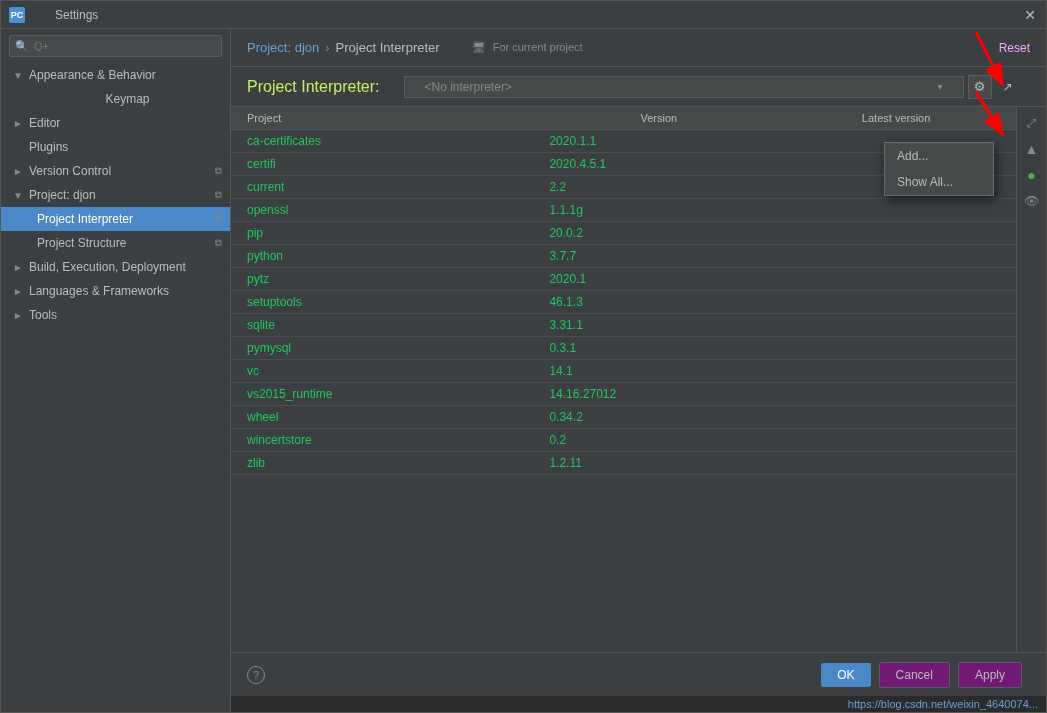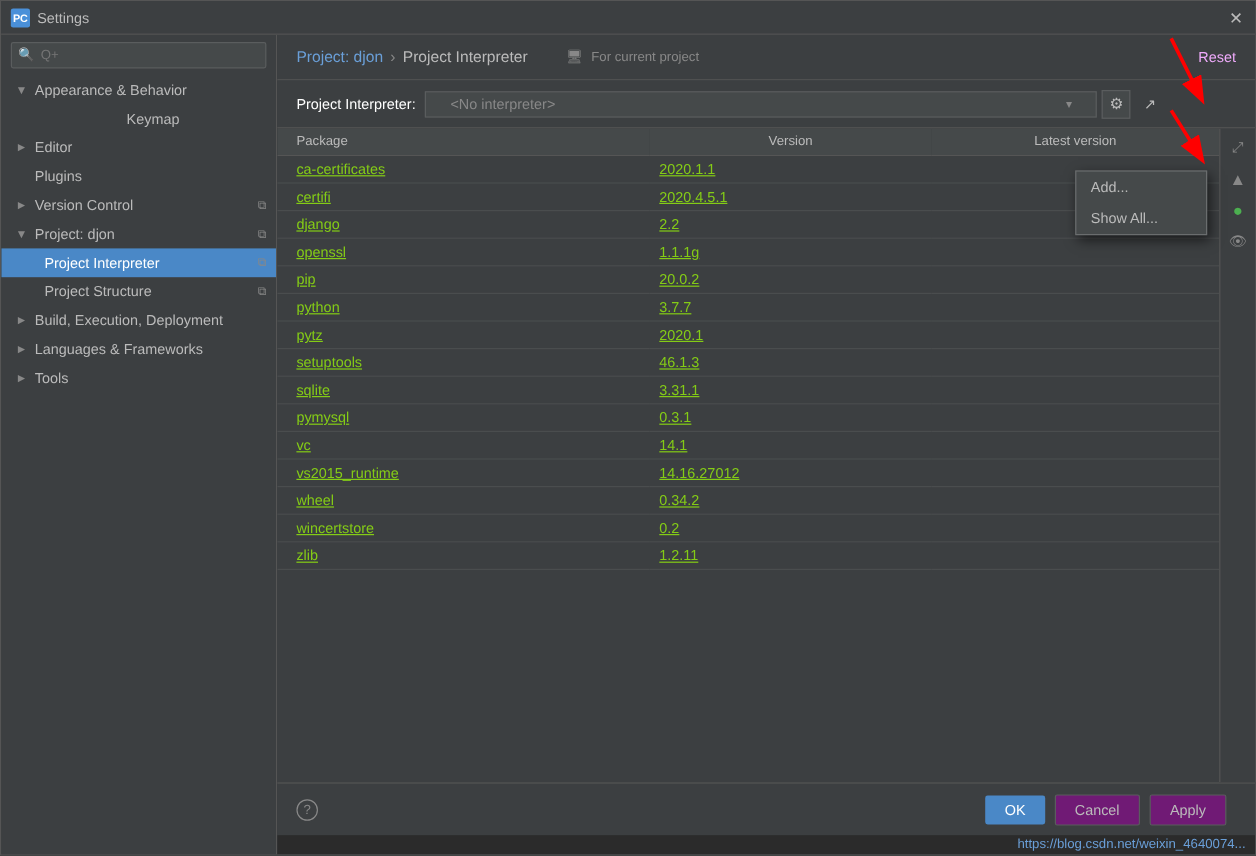"PC" .title-bar { gap: none -> 24px }
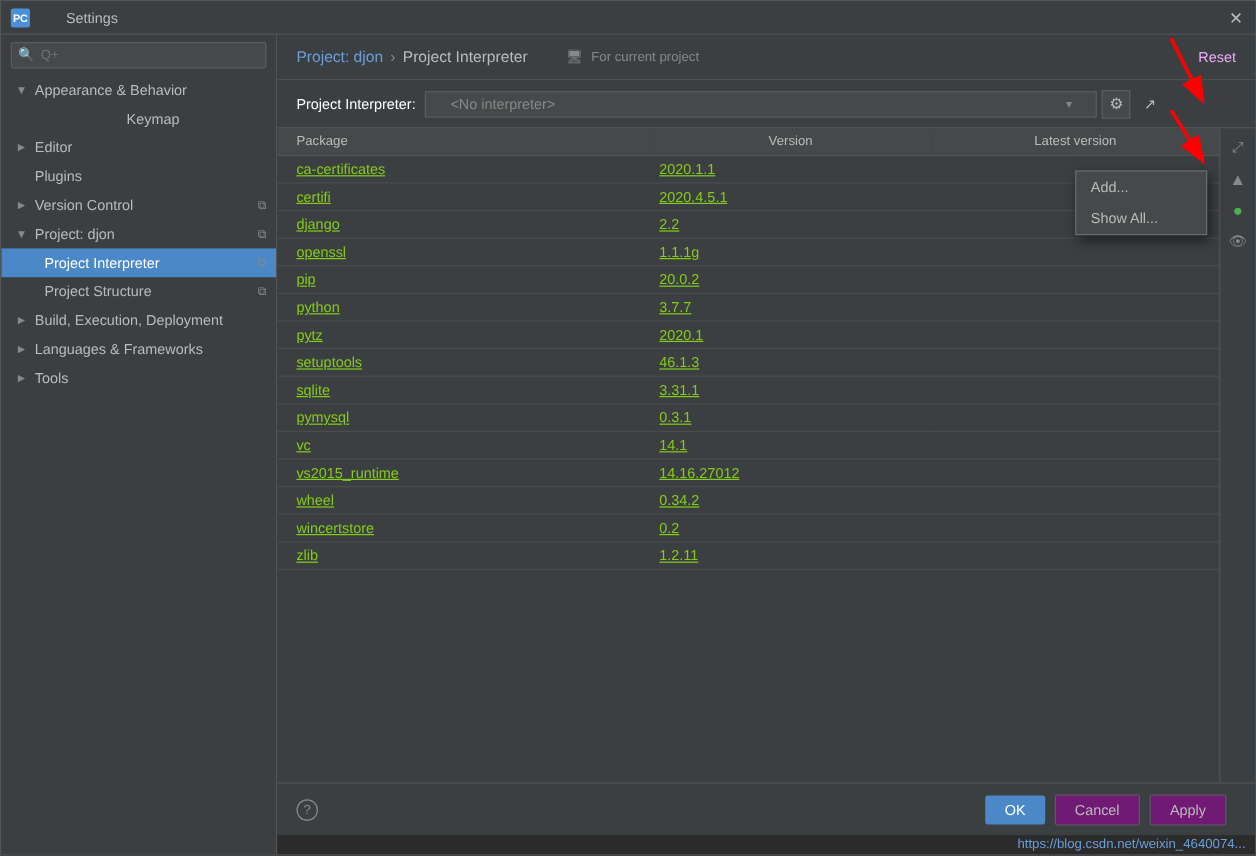"Project Interpreter:" .interpreter-label { color: #ffffff -> #bef264; font-size: 12px -> 16px; margin-right: 8px -> 24px }
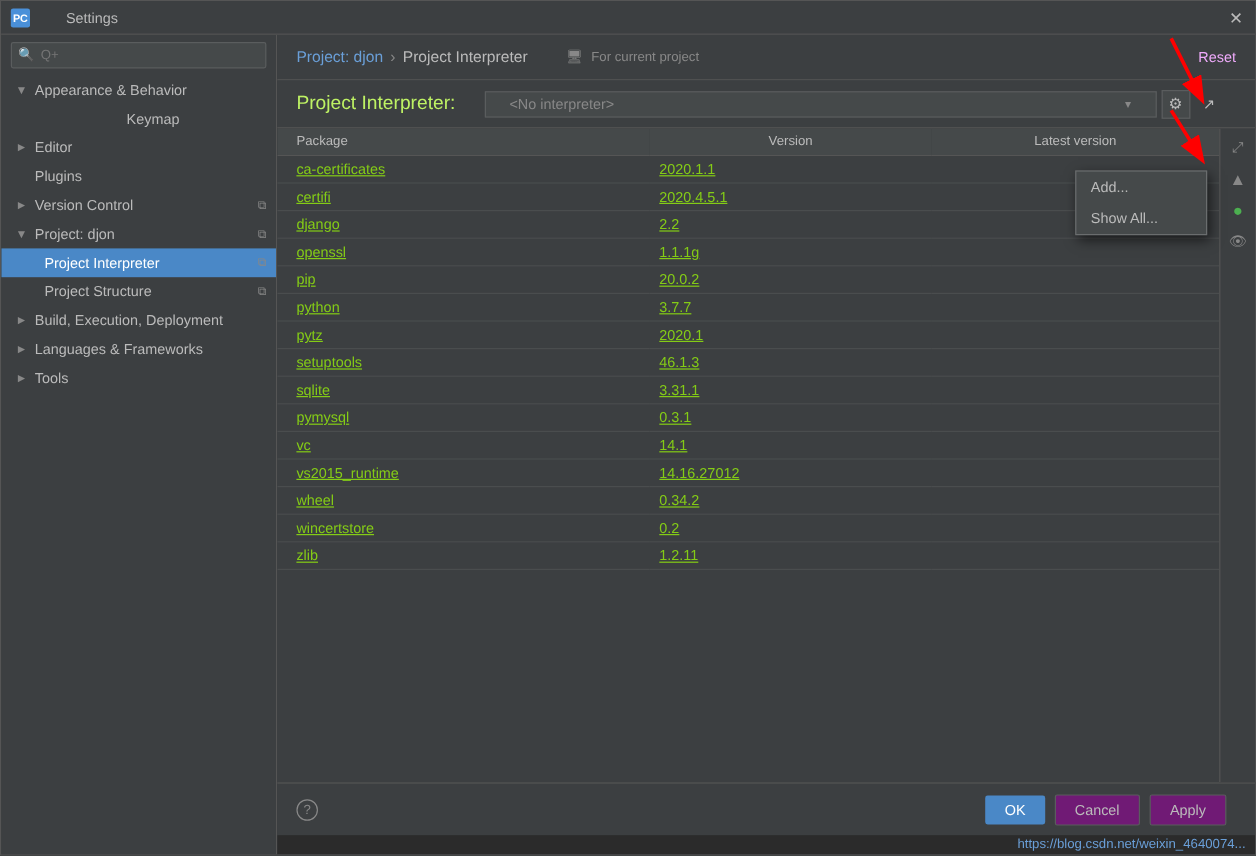"Package" th { text: Package -> Project }
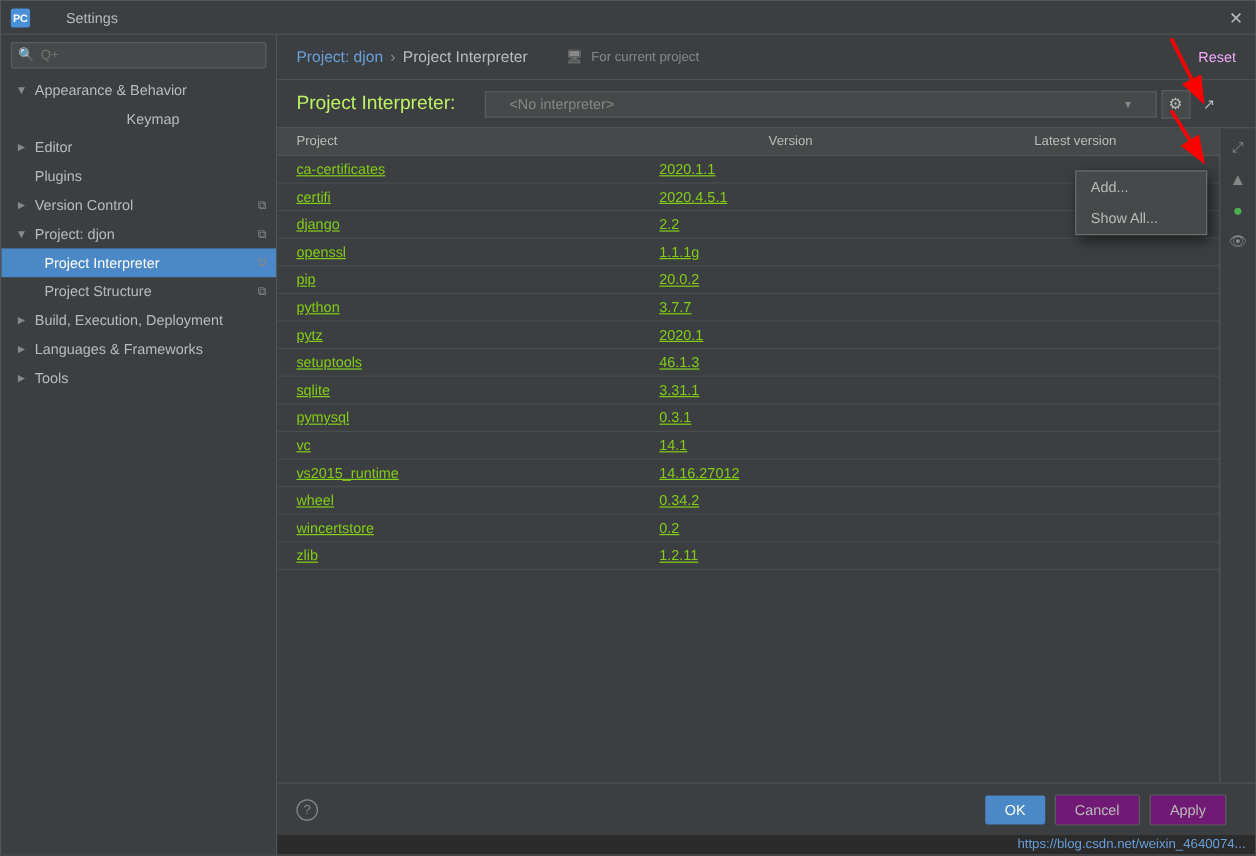"ca-certificates" .pkg-table tbody td { color: #84cc16 -> #22c55e; text-decoration: underline -> none }
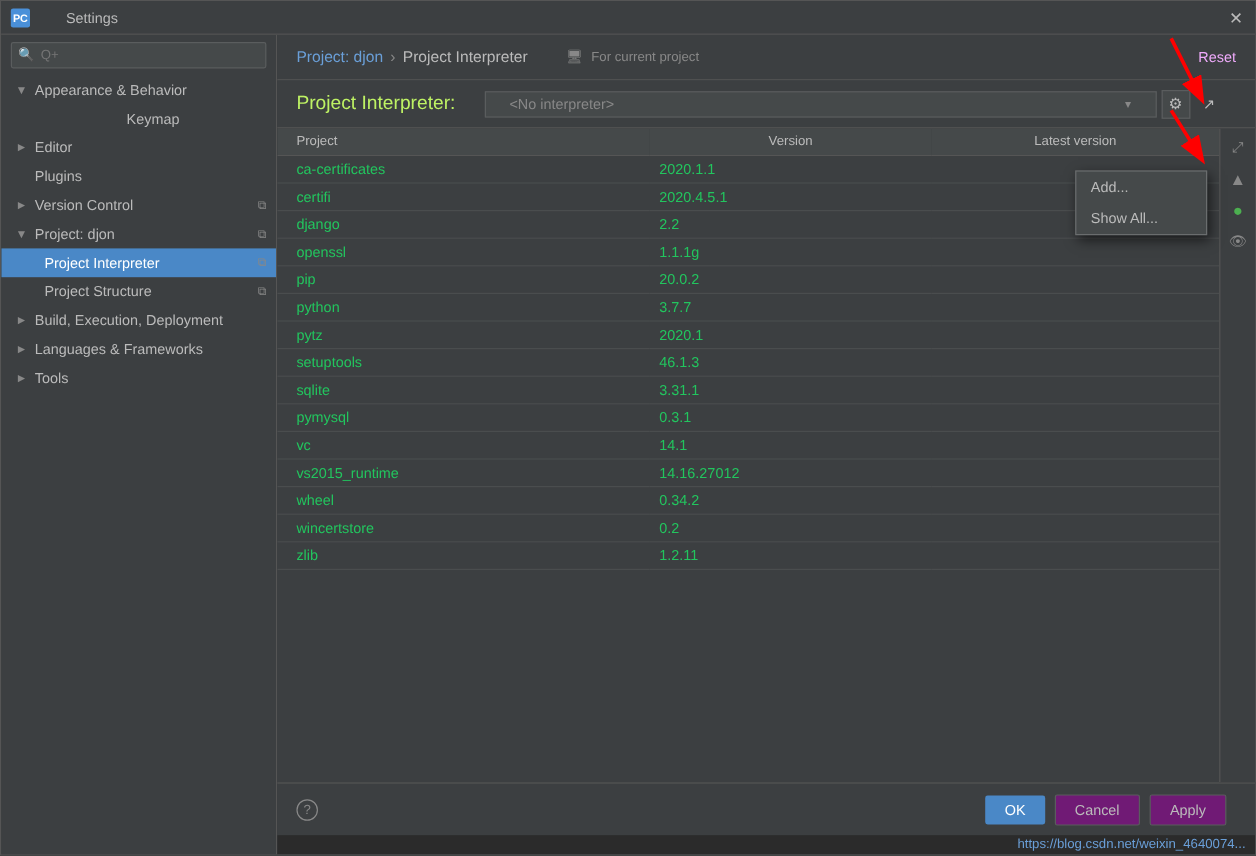"Add..." .popup-menu { right: 40px -> 52px }
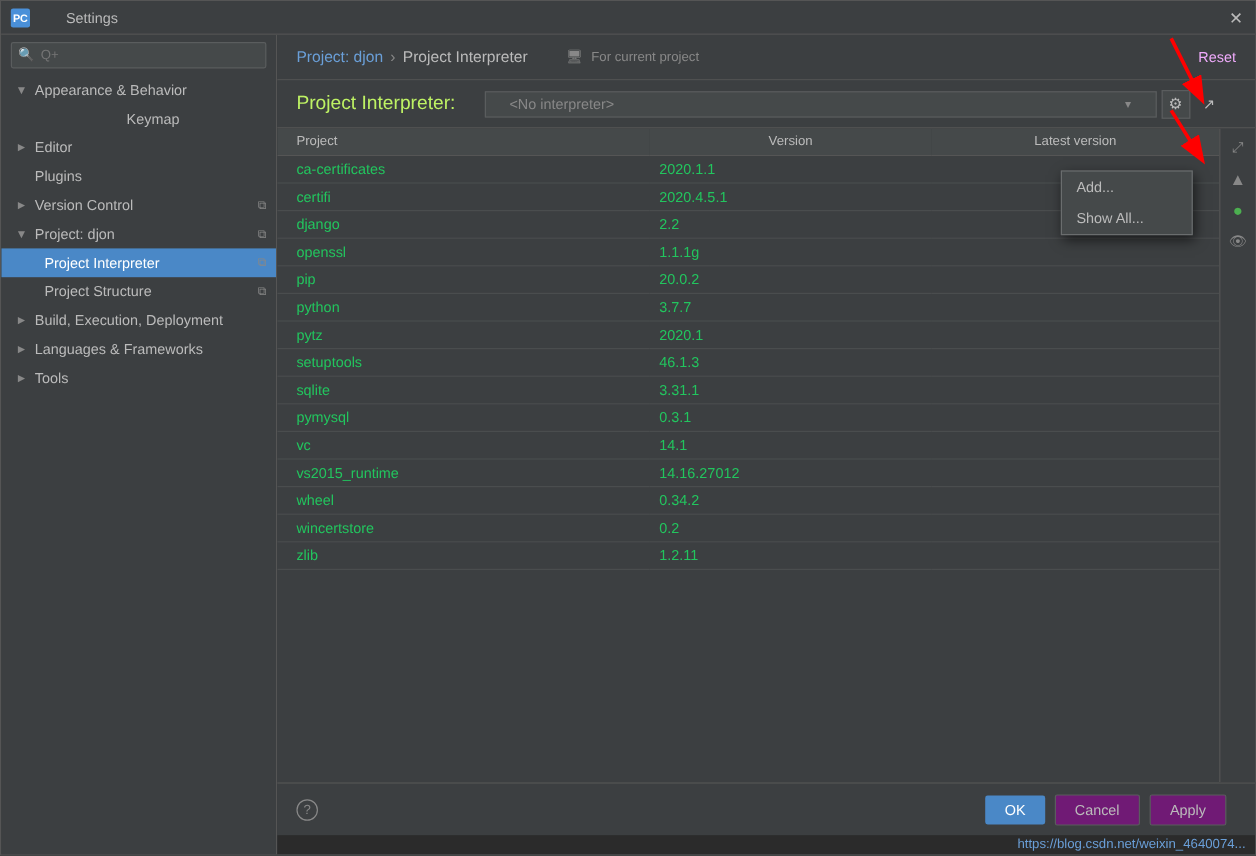"django" td { text: django -> current }
